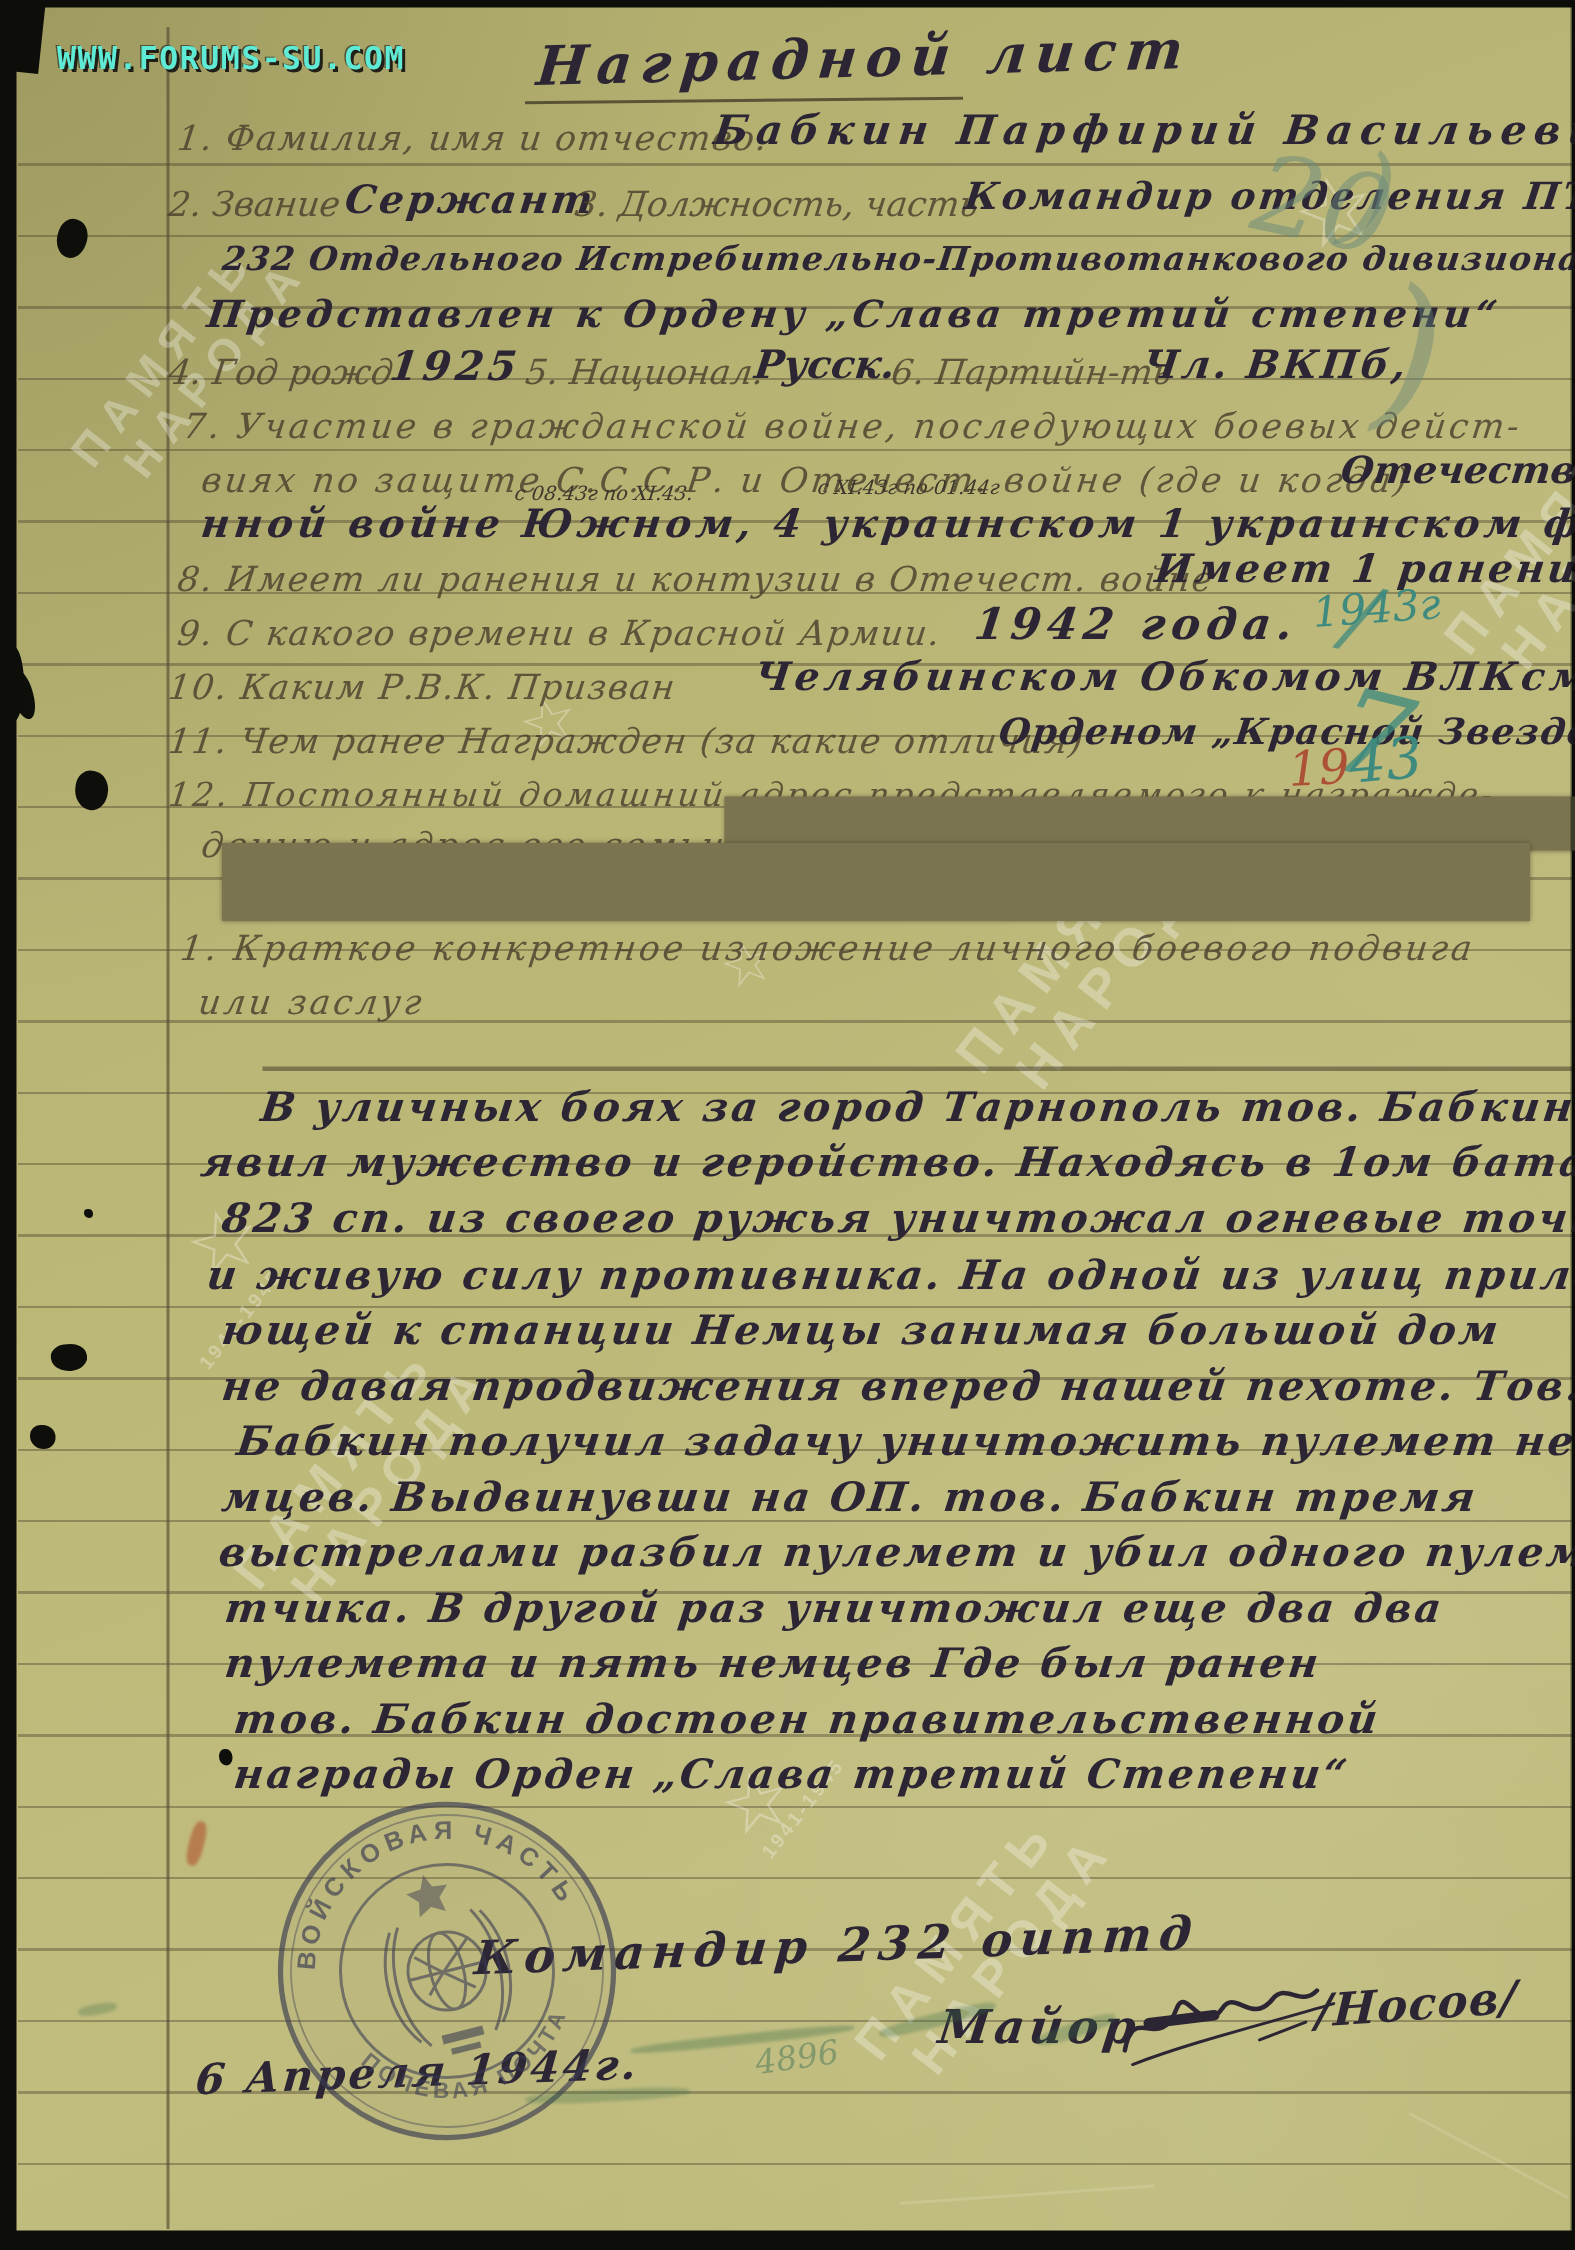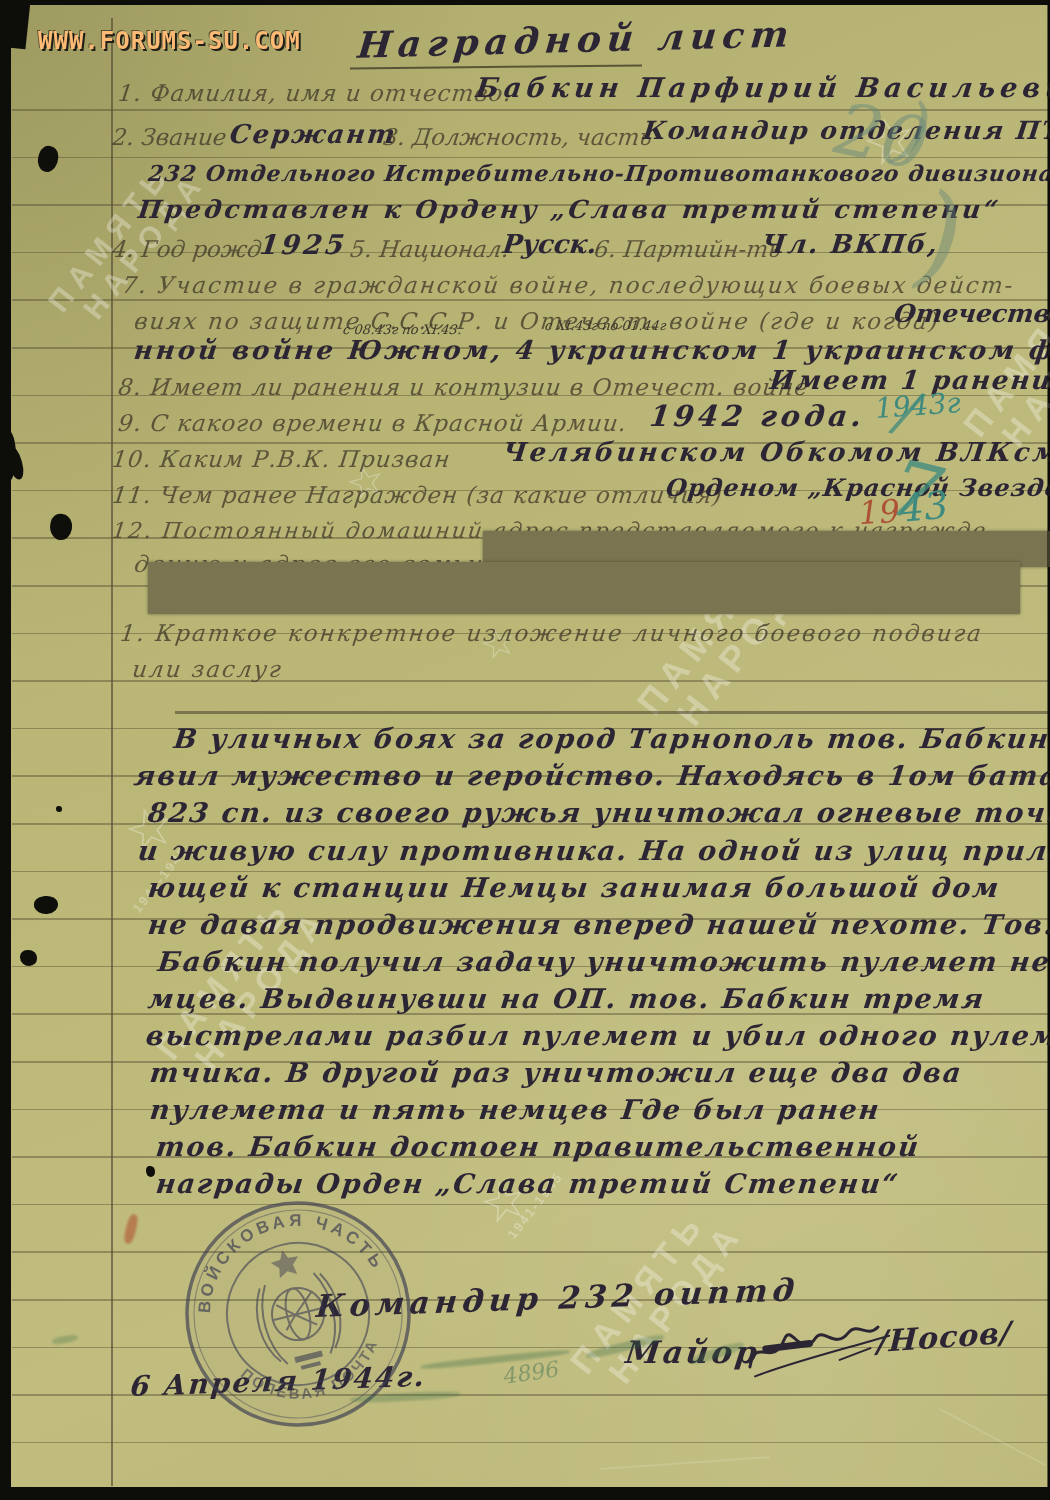"WWW.FORUMS-SU.COM" #site-wm { color: #fdba74 -> #5eead4; font-size: 24px -> 21px }
